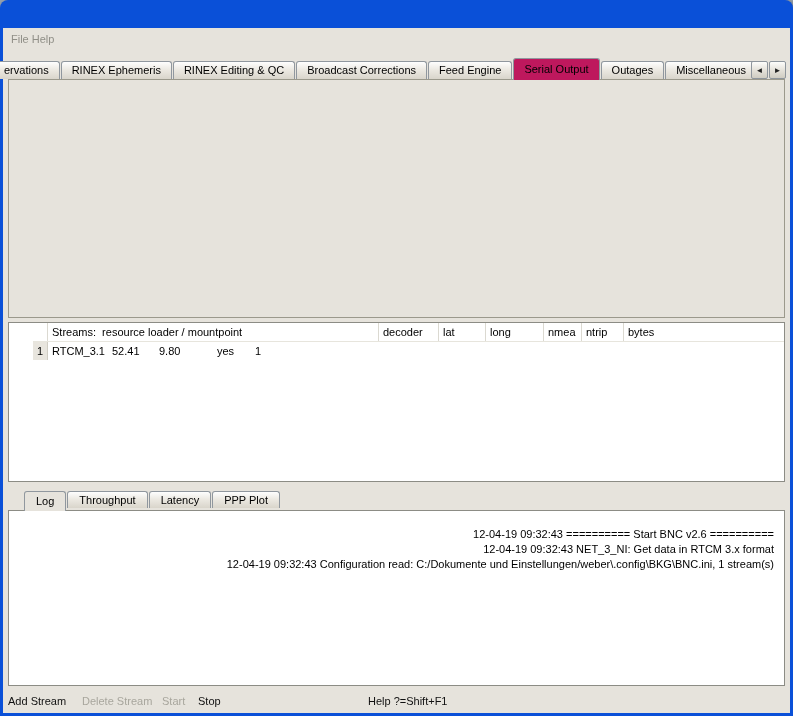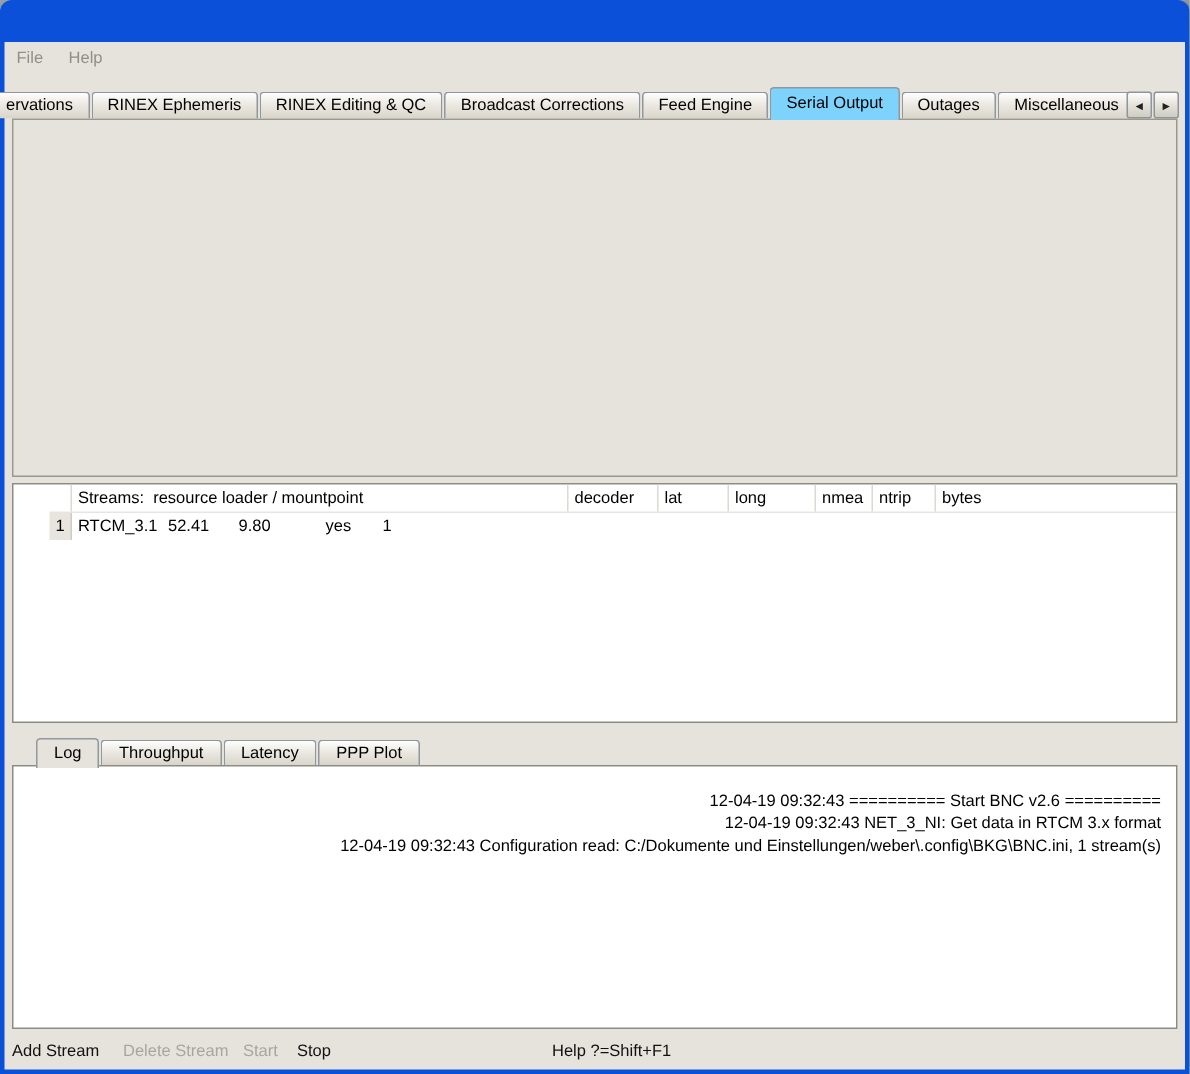"File" .menubar { gap: 17px -> 3px }
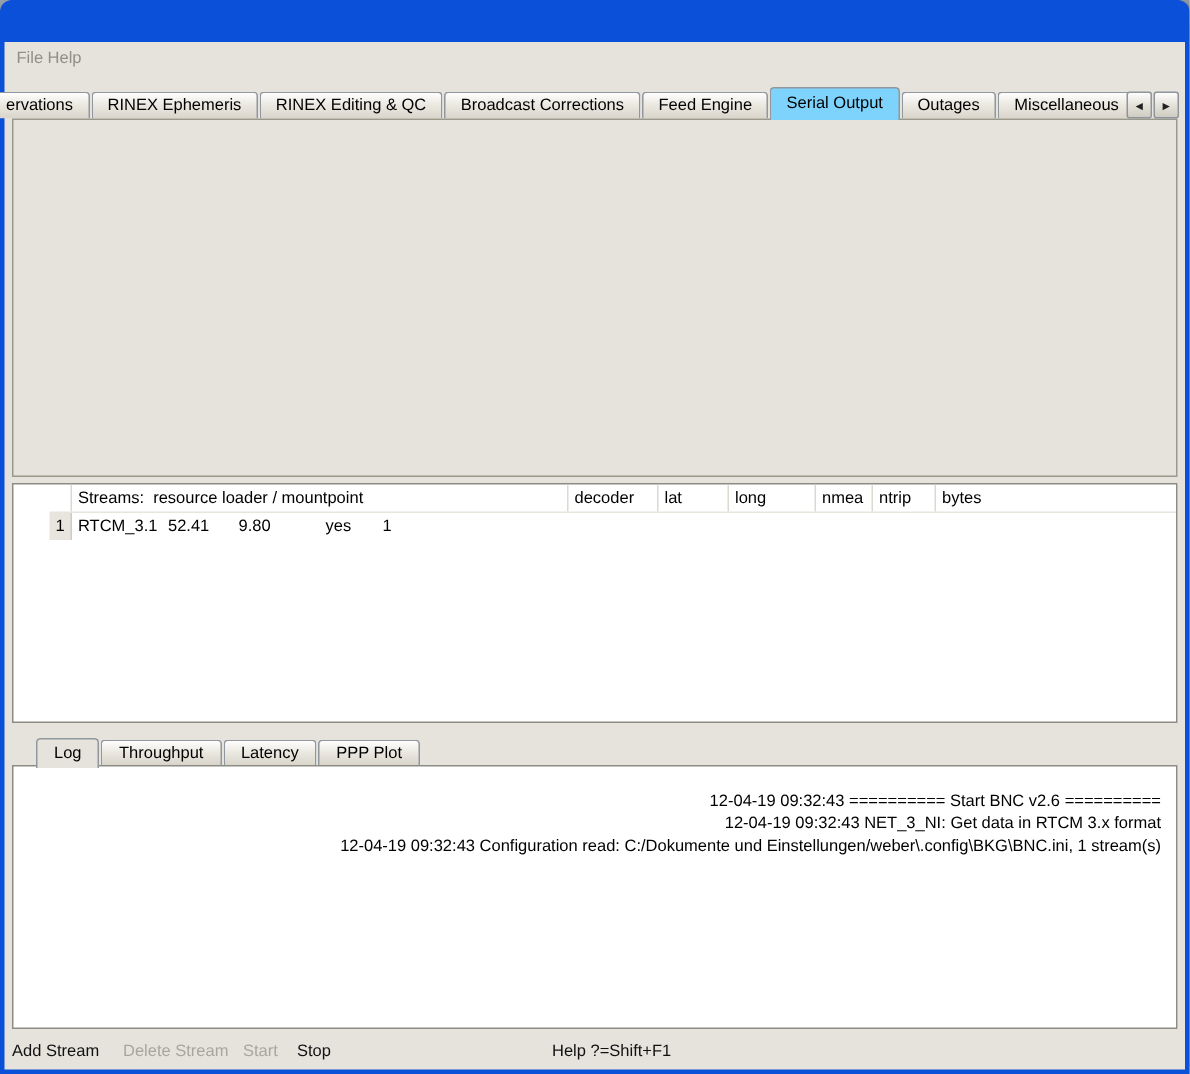"Serial Output" .tab.selected { background: #7dd3fc -> #be185d }
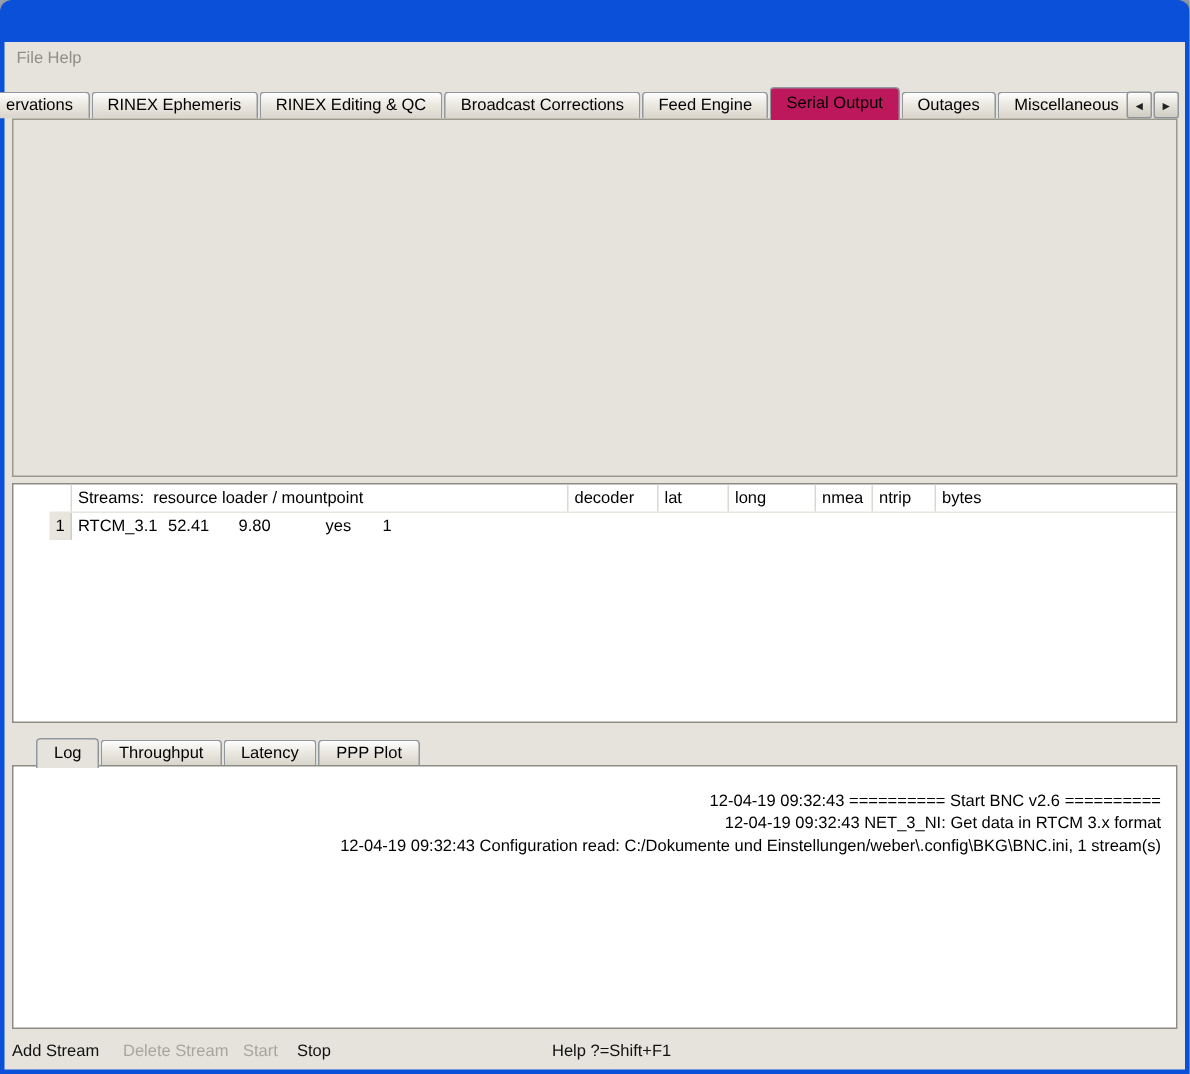"Log" .bottom-tabs { align-items: center -> flex-start }
